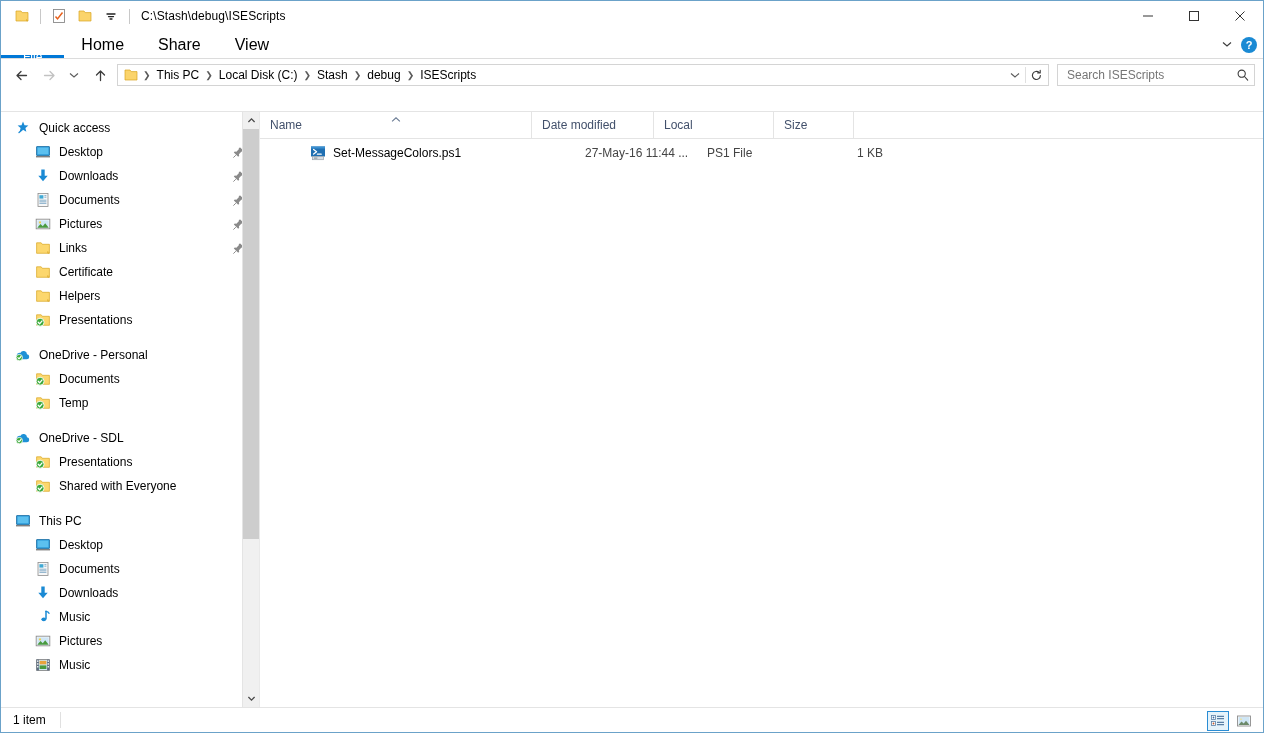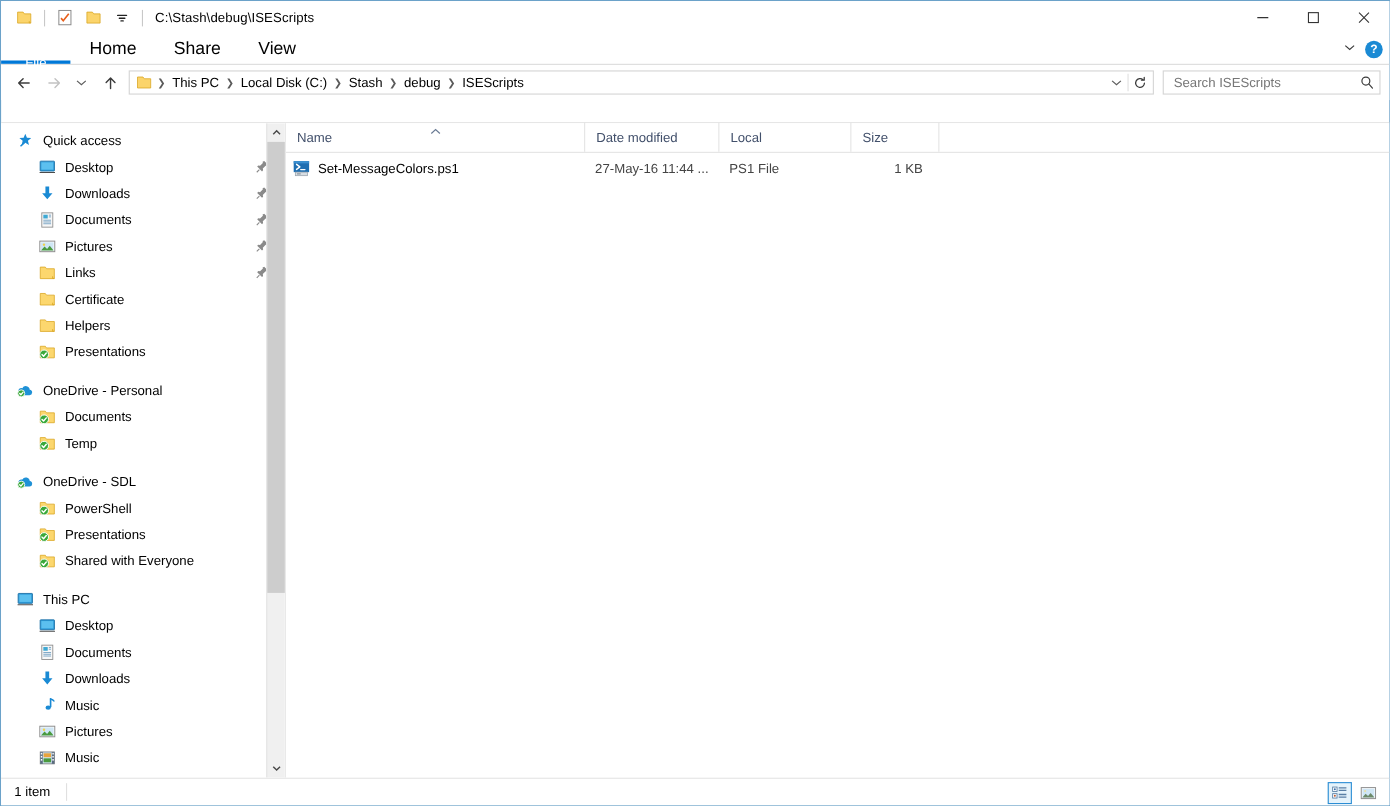"Set-MessageColors.ps1" .rows { padding-left: none -> 44px }
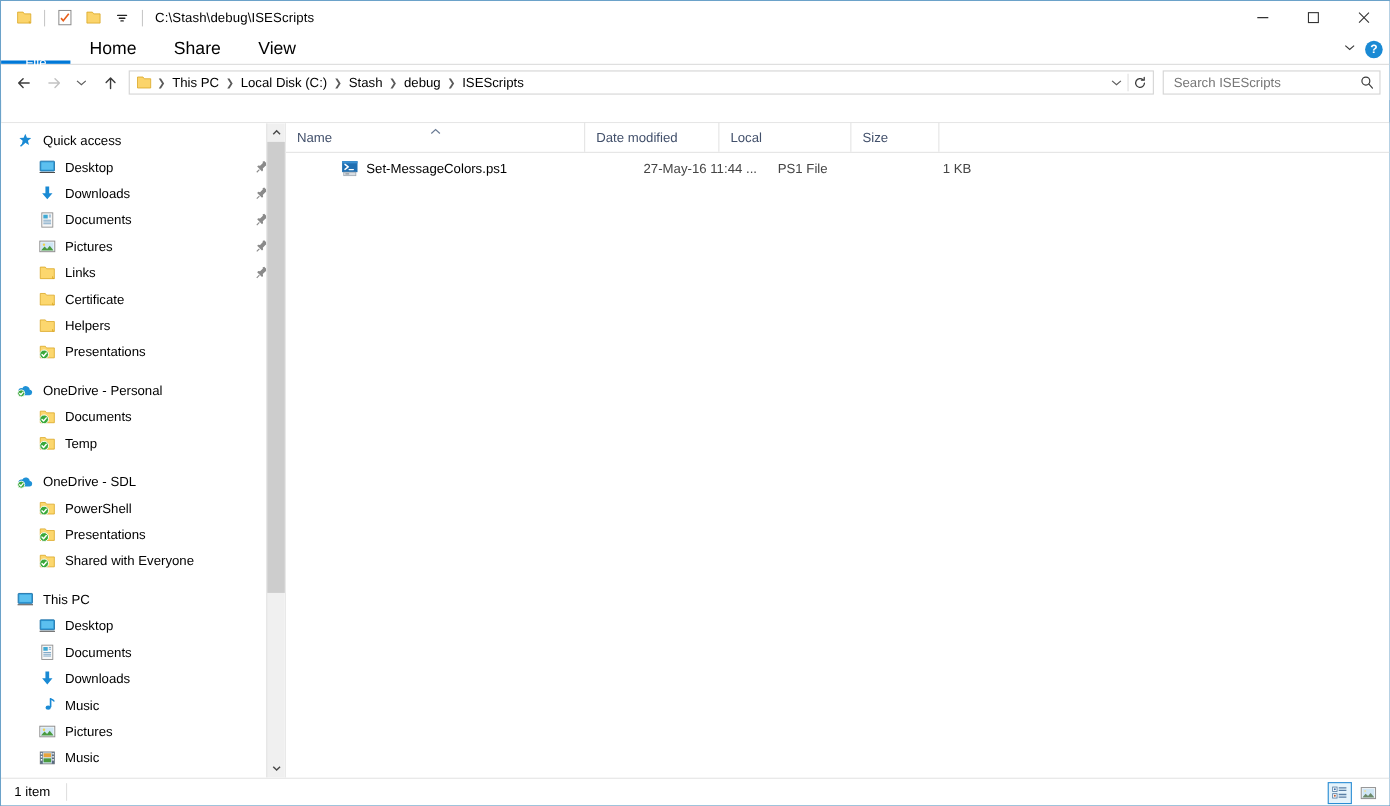"PowerShell" div.nav-item { html: <div> <span> <svg> <path></path> <circle></circle> <path></path> </svg> </span> <span>PowerShell</span> </div> -> none }
